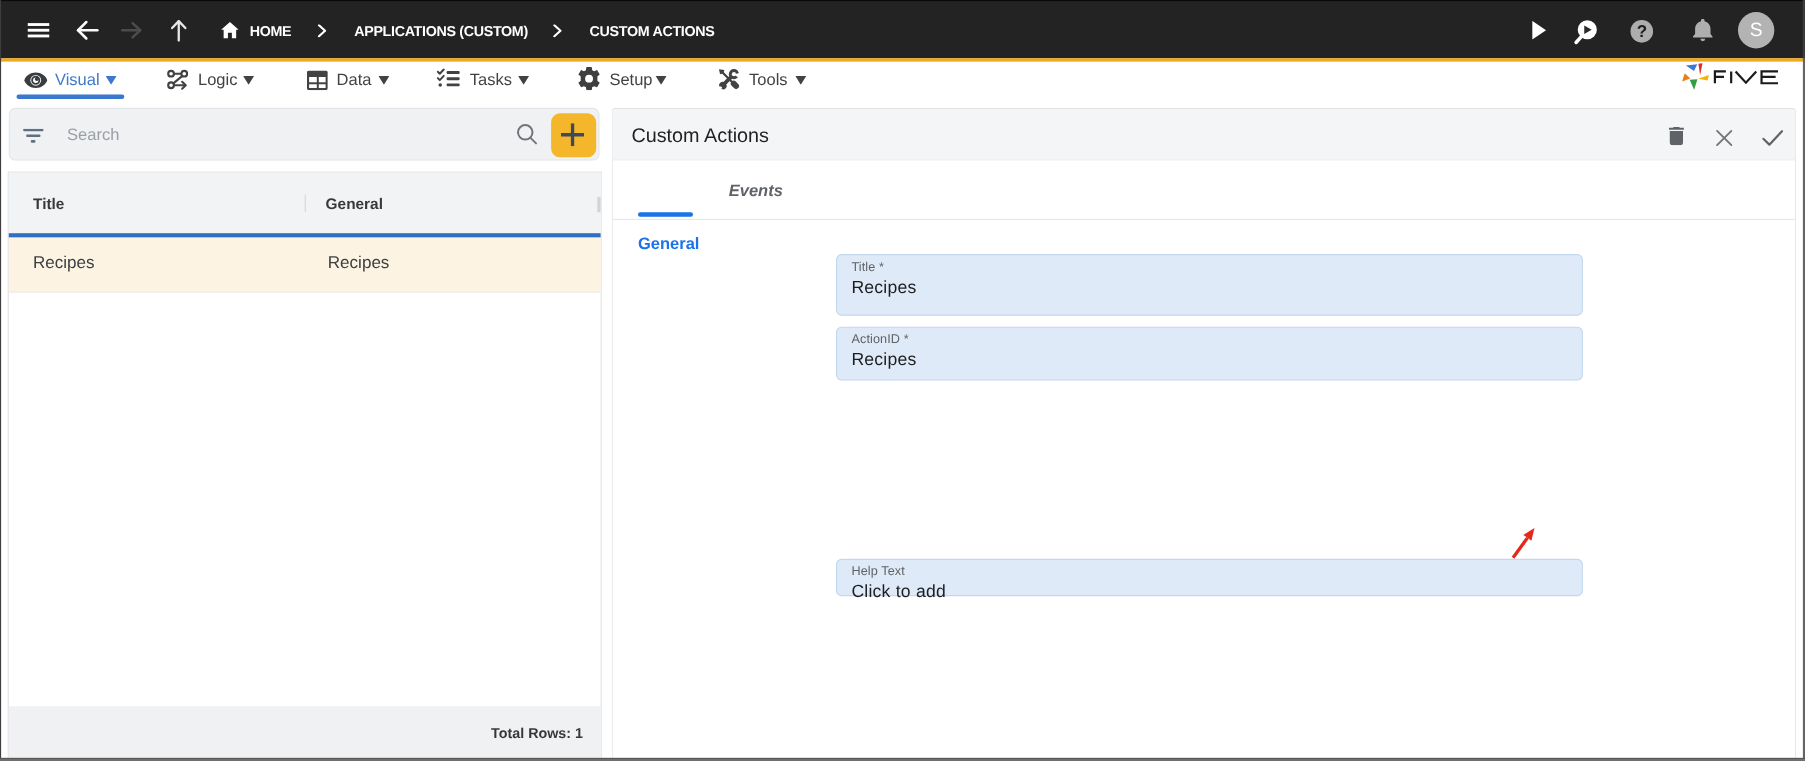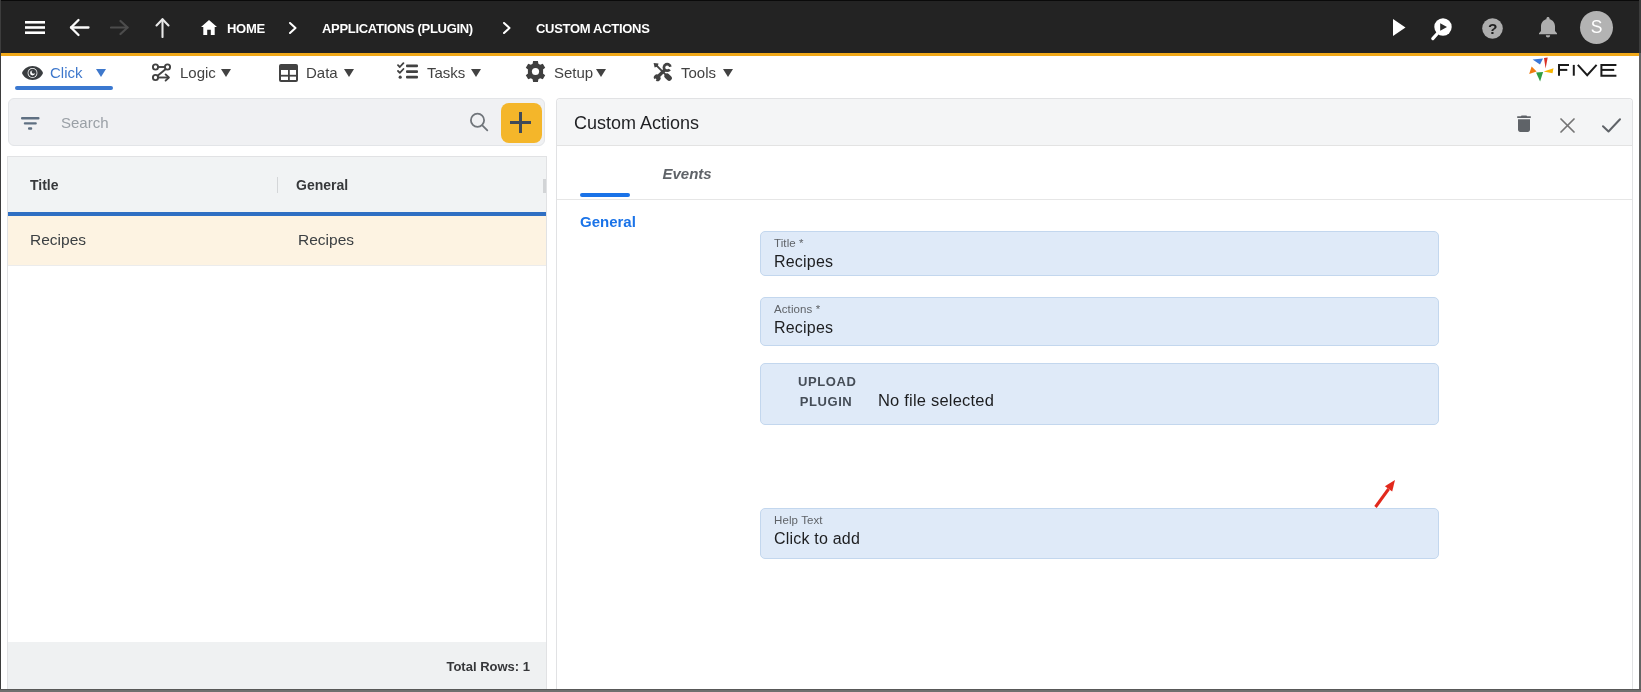"APPLICATIONS (PLUGIN)" div.abs { text: PLUGIN -> CUSTOM }
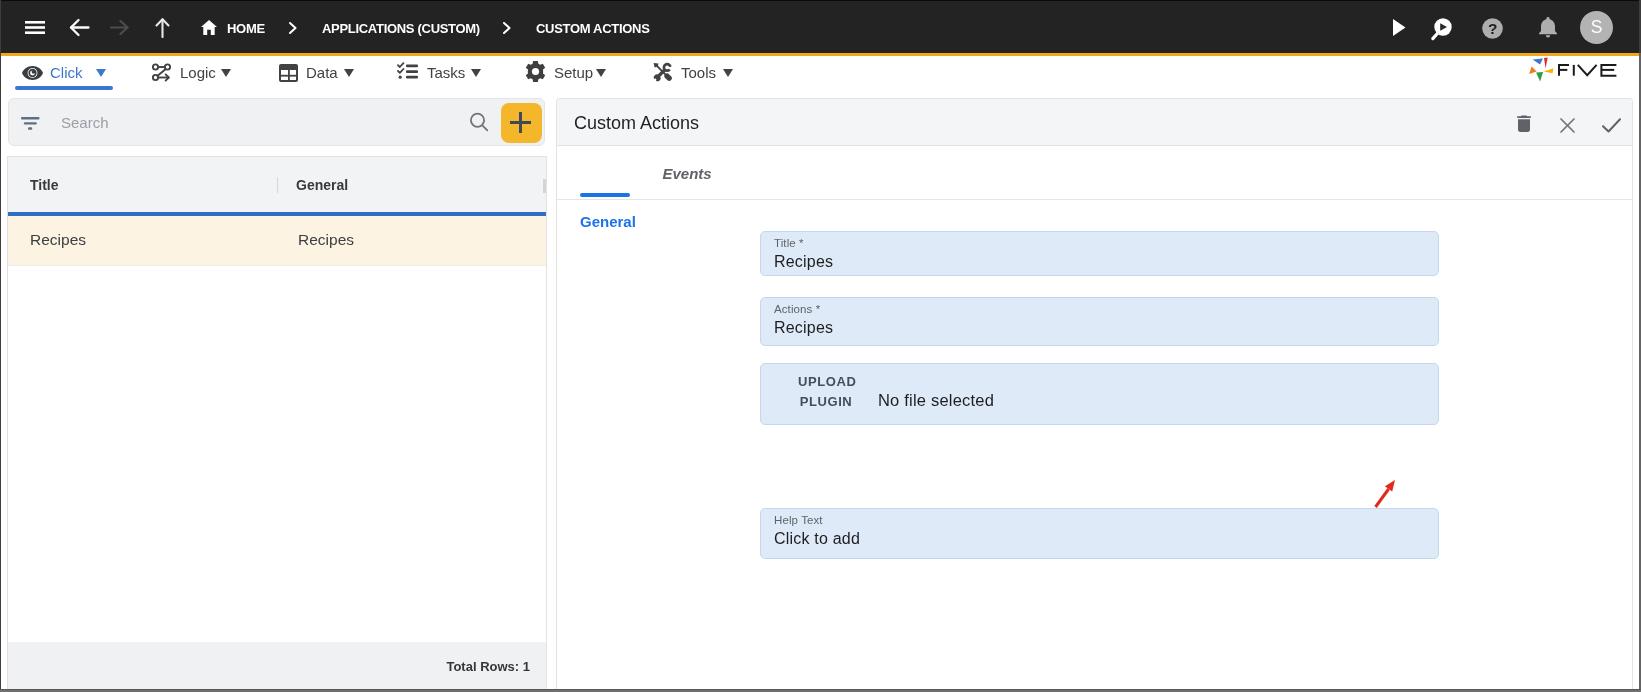"Click" div.abs { text: Click -> Visual }
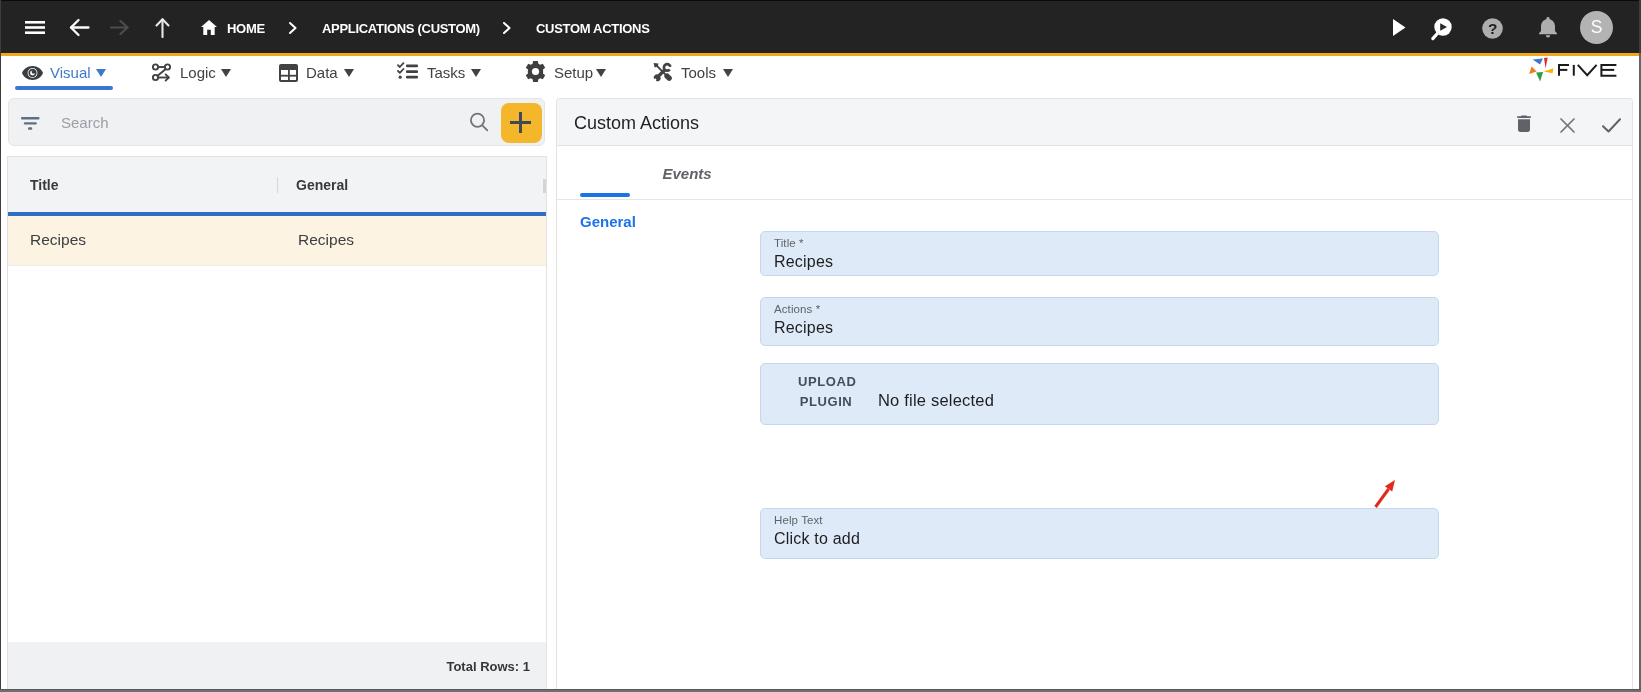"Title *" div.abs { height: 45px -> 56px }
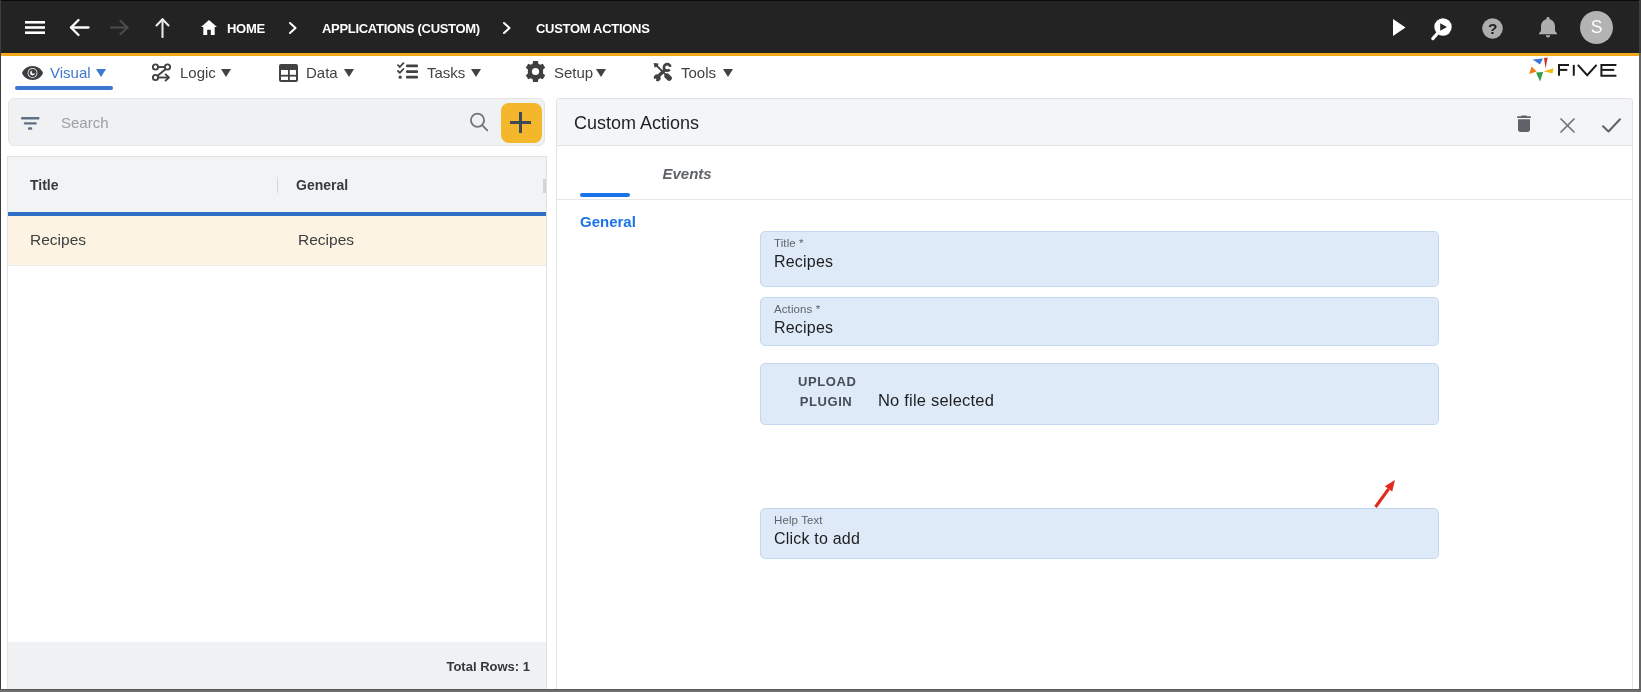"Actions *" div.lab { text: Actions -> ActionID }
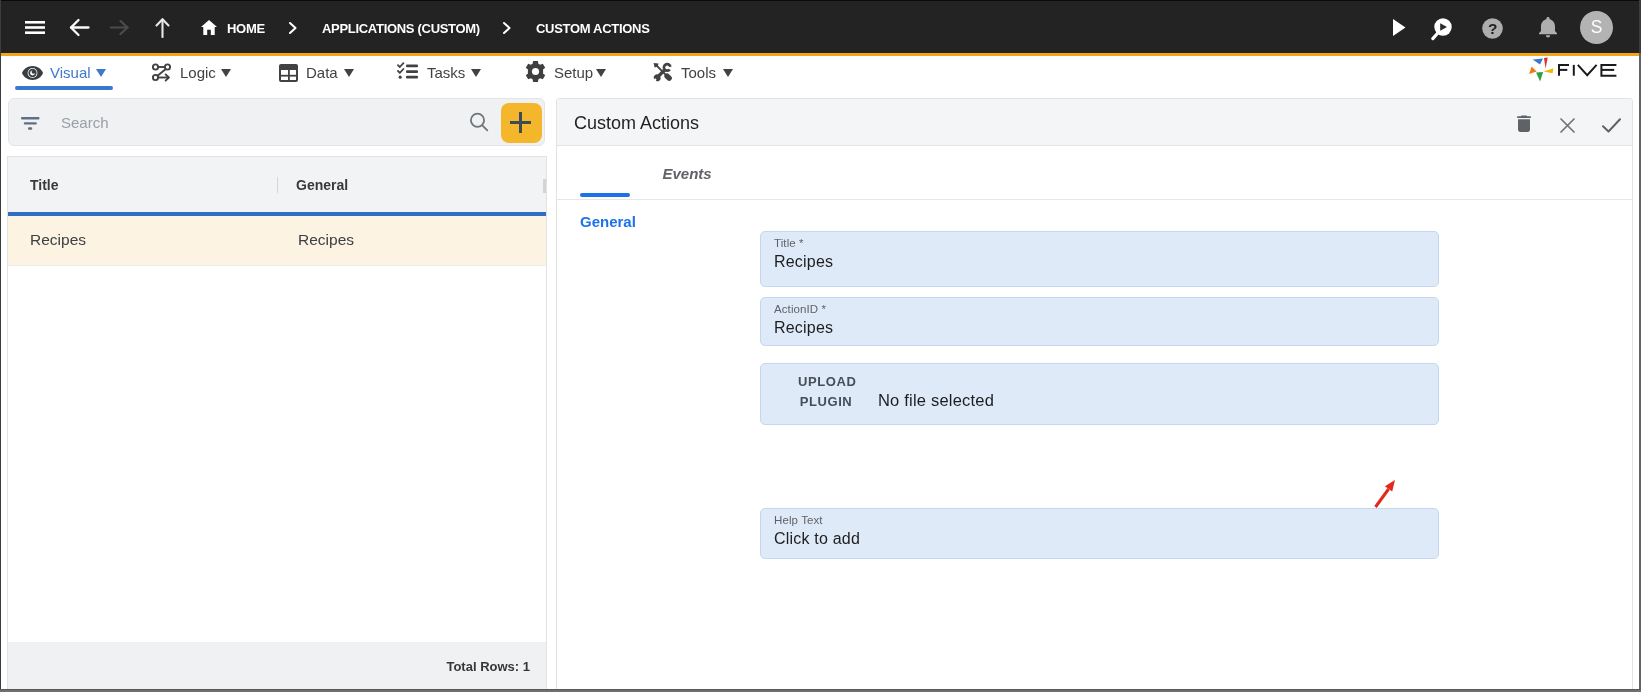"UPLOAD PLUGIN" div.abs { html: <div> <div>UPLOAD PLUGIN</div> <div>No file selected</div> </div> -> none }
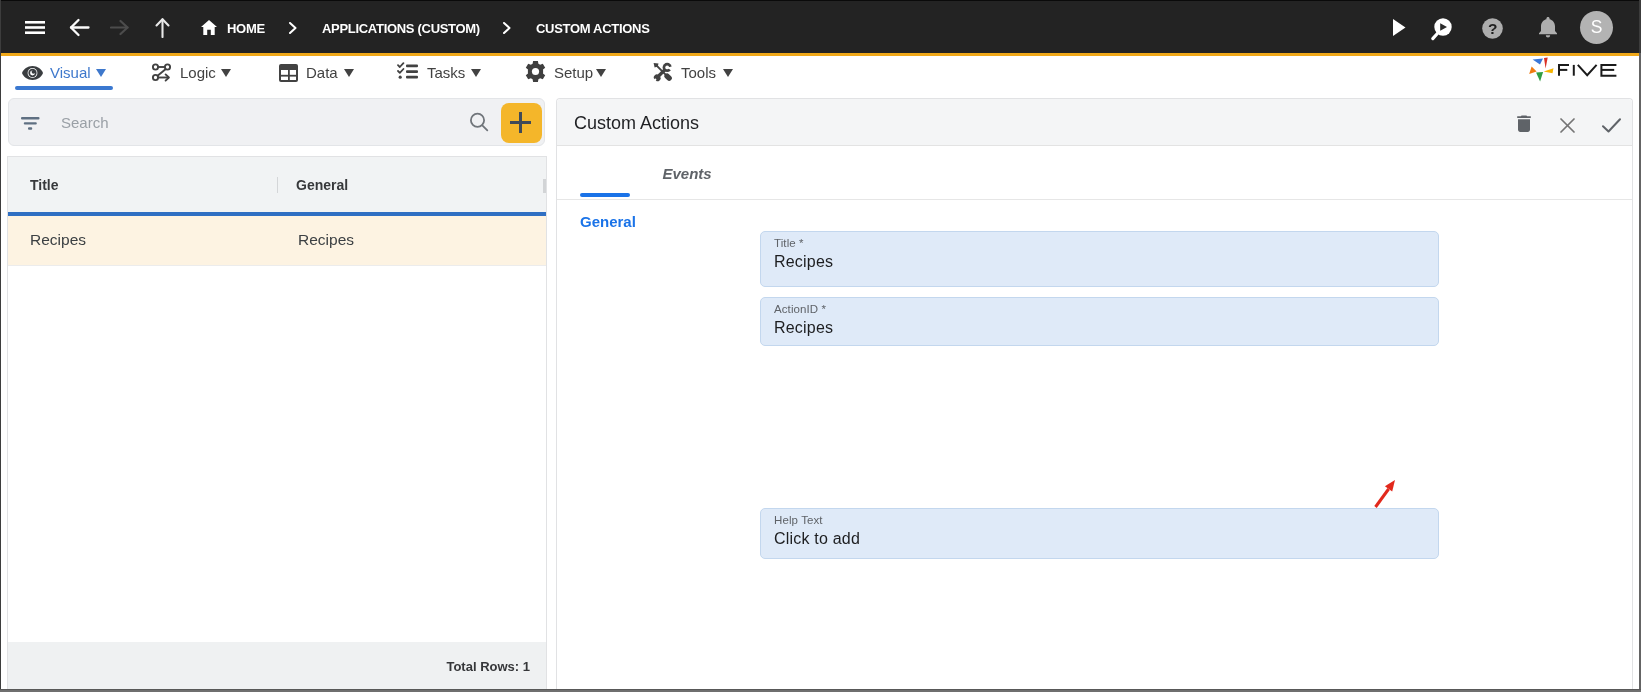"Help Text" div.abs { height: 51px -> 34px }
